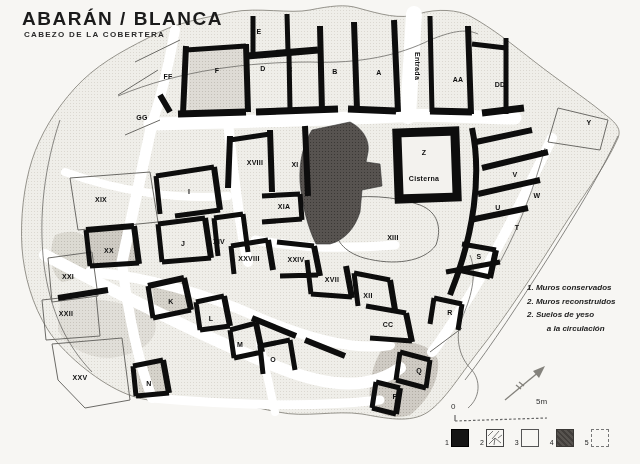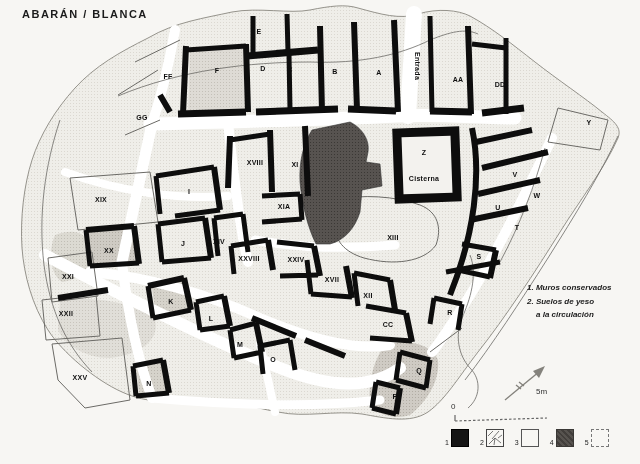"ABARÁN / BLANCA" .title { font-size: 11px -> 19px }
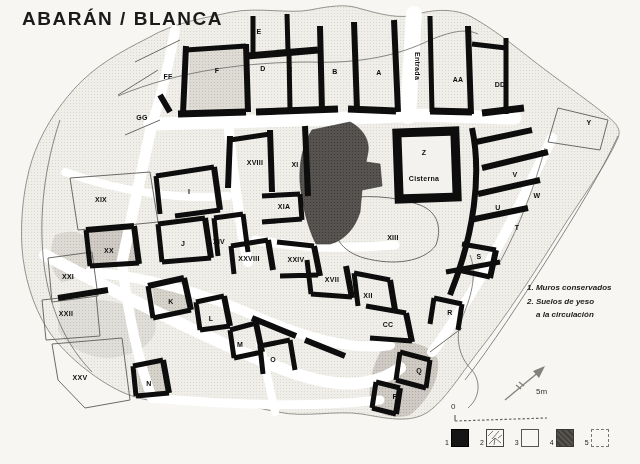"CABEZO DE LA COBERTERA" div.subtitle { html: none -> <div>CABEZO DE LA COBERTERA</div> }
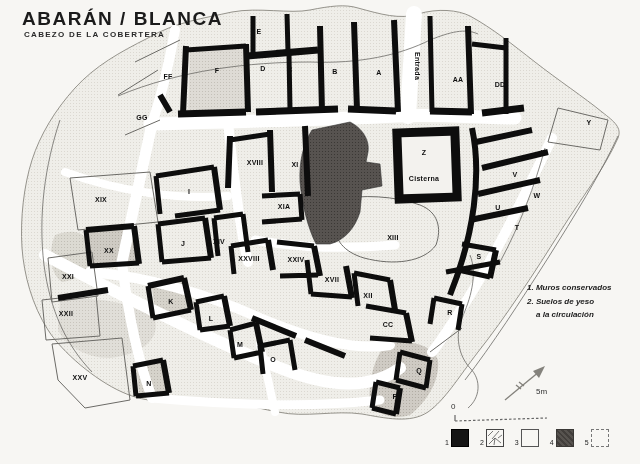"2. Muros reconstruidos" div { html: none -> <div>2. Muros reconstruidos</div> }
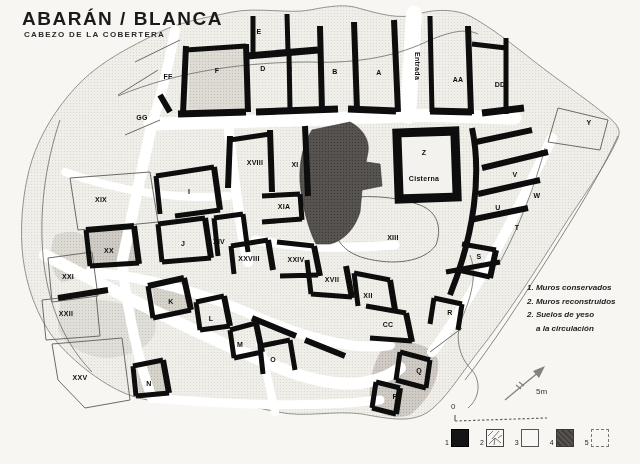"a la circulación" .legend .cont { text-align: none -> center }
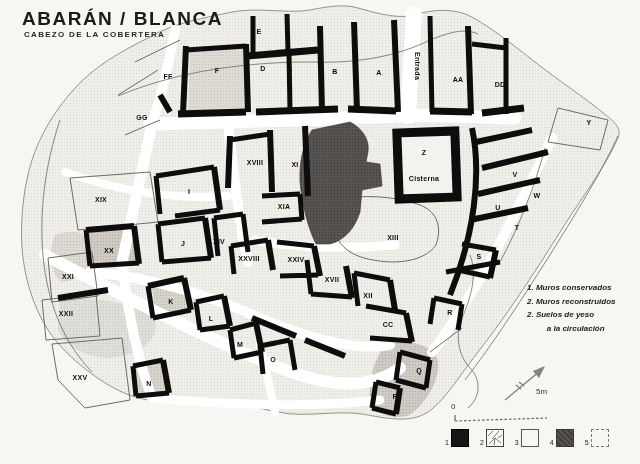"5m" div.scale-num { top: 387px -> 397px }
